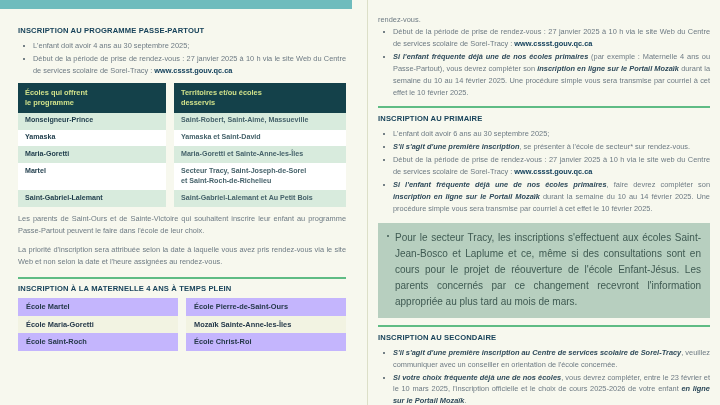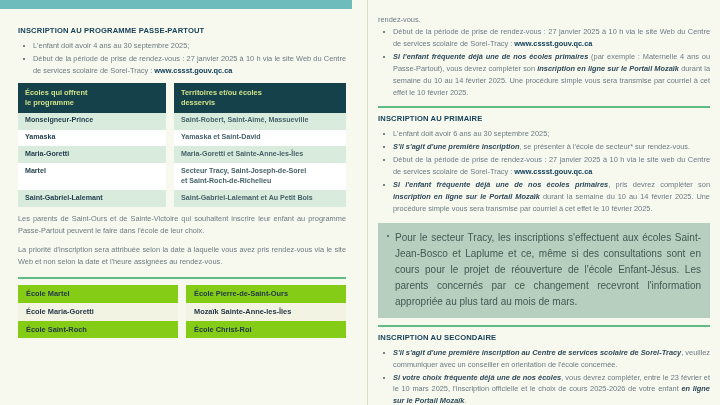", pris devrez compléter son" span { text: pris -> faire }
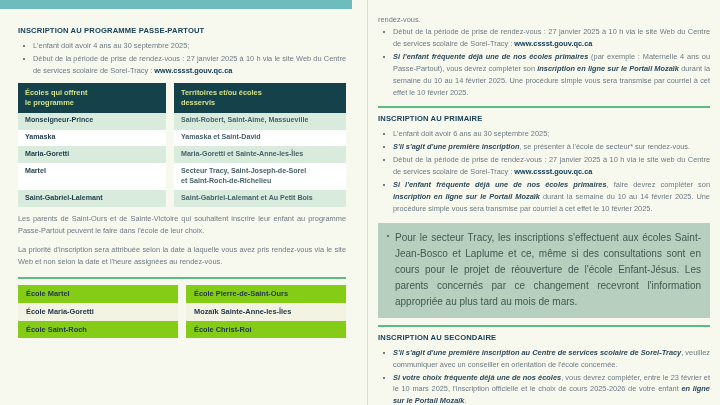"INSCRIPTION À LA MATERNELLE 4" div.sec-head { html: none -> <div>INSCRIPTION À LA MATERNELLE 4 ANS À TEMPS PLEIN</div> }
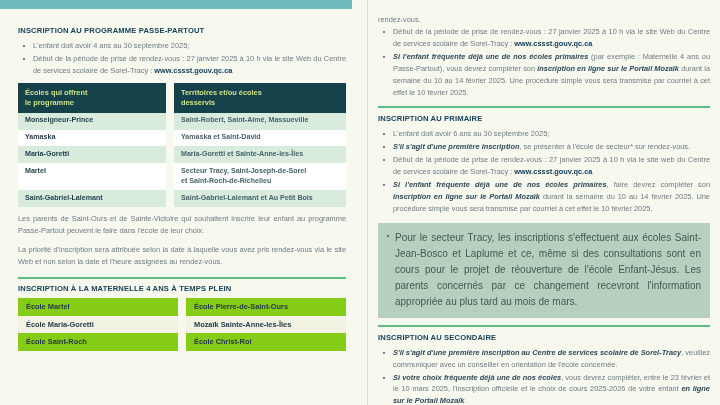"École Martel" table.olive tr.o1 td { background: #84cc16 -> #c4b5fd }
